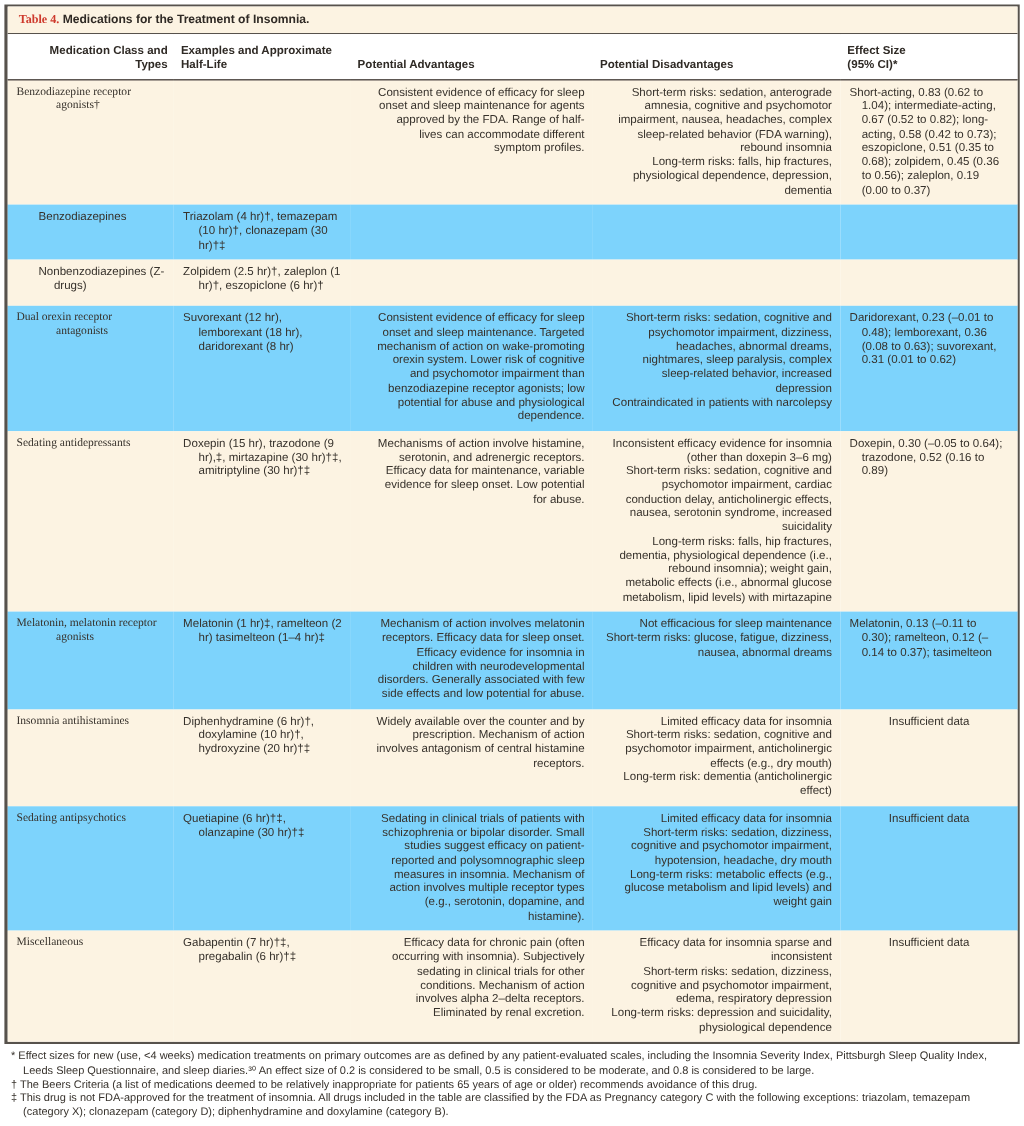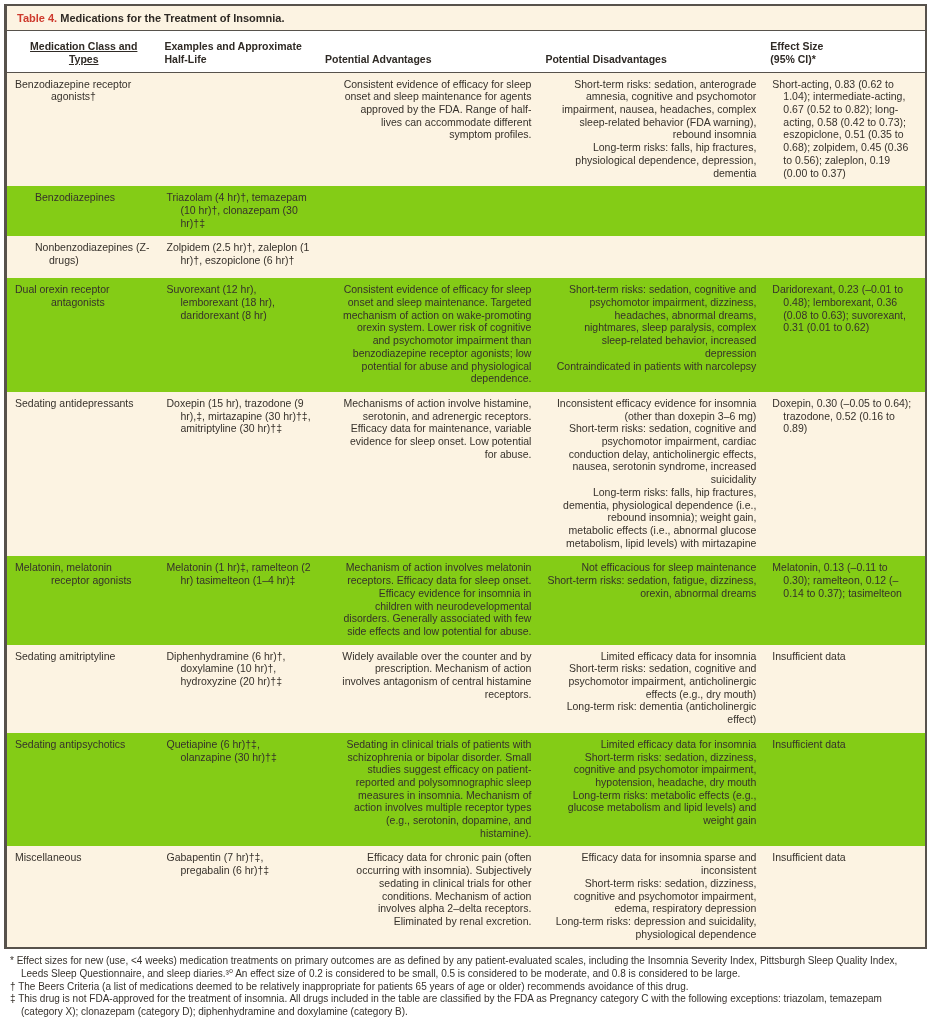"Table 4." .title-label { font-family: none -> Liberation Serif, serif }
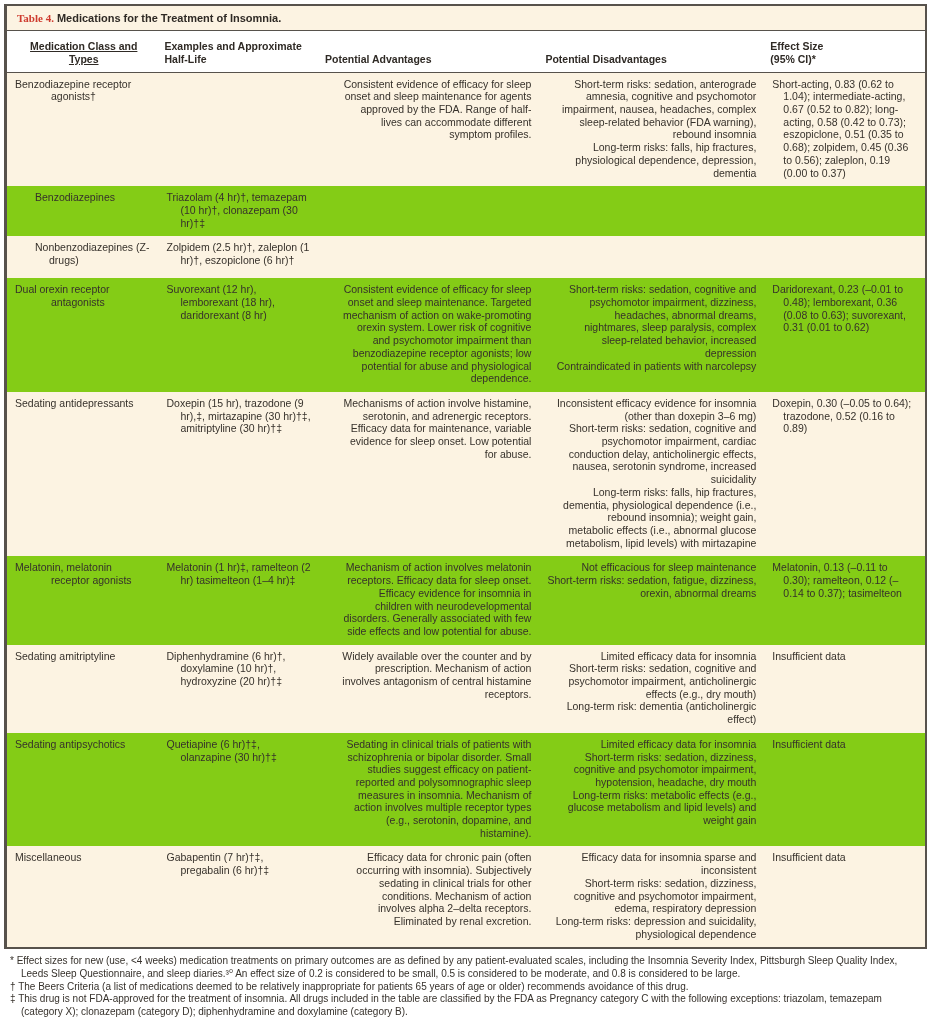"Medication Class and" thead th.left { text-align: center -> right; text-decoration: underline -> none }
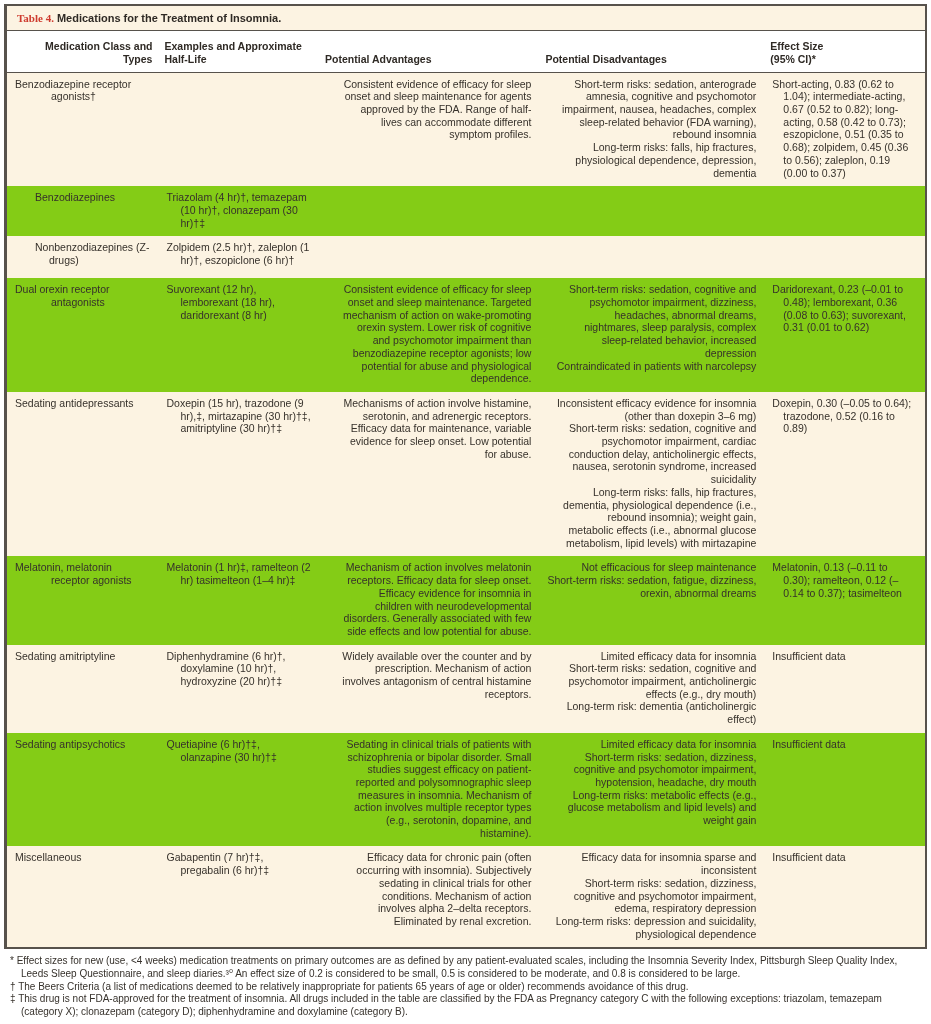"Benzodiazepine receptor agonists†" .cat { font-family: none -> Liberation Serif, serif }
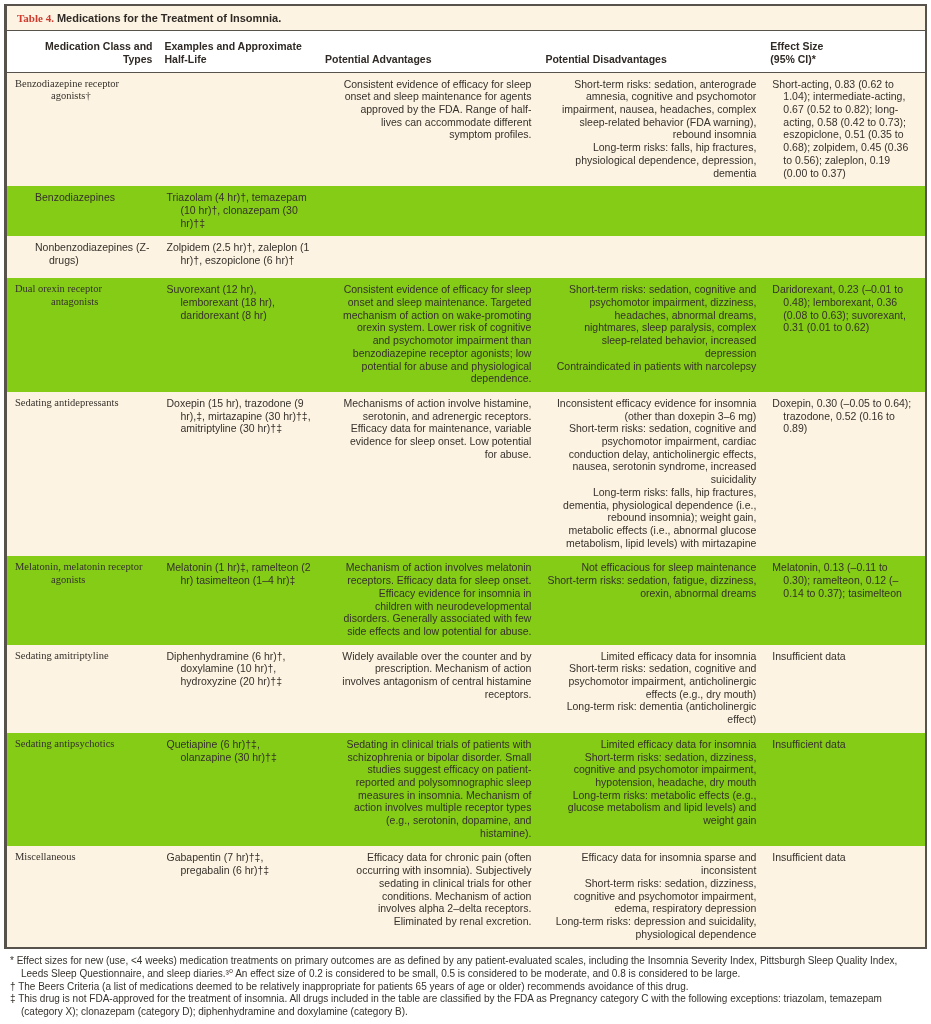"Benzodiazepines" tr.plain { background: #84cc16 -> #7dd3fc }
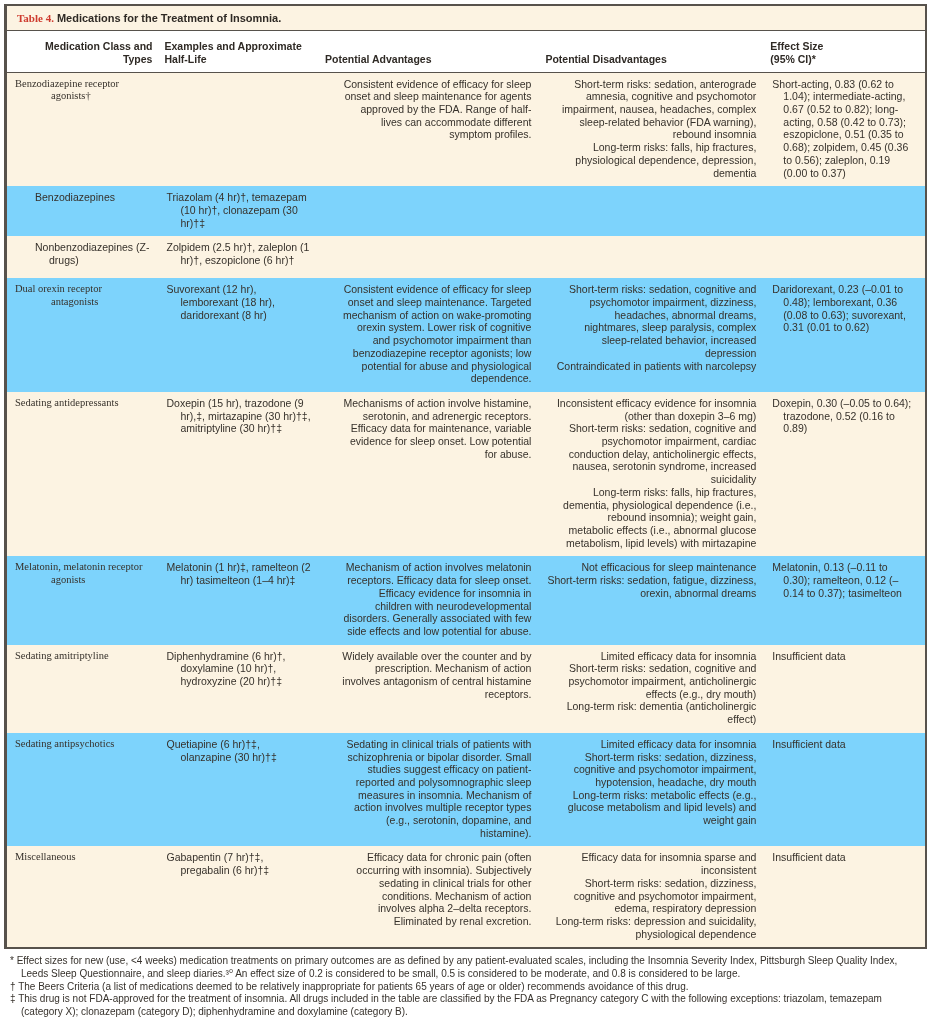"Short-term risks: sedation, fatigue," p { text: sedation, fatigue, dizziness, orexin -> glucose, fatigue, dizziness, nausea }
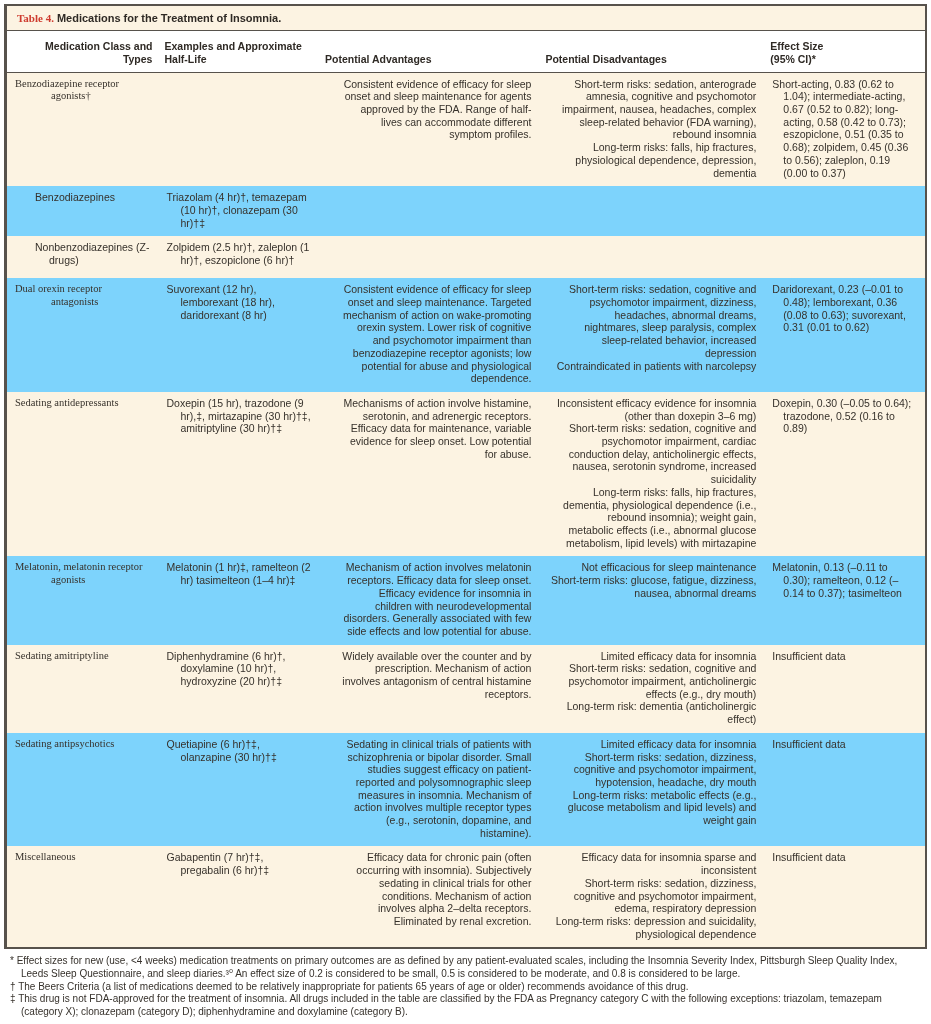"Sedating amitriptyline" div.cat { text: Sedating amitriptyline -> Insomnia antihistamines }
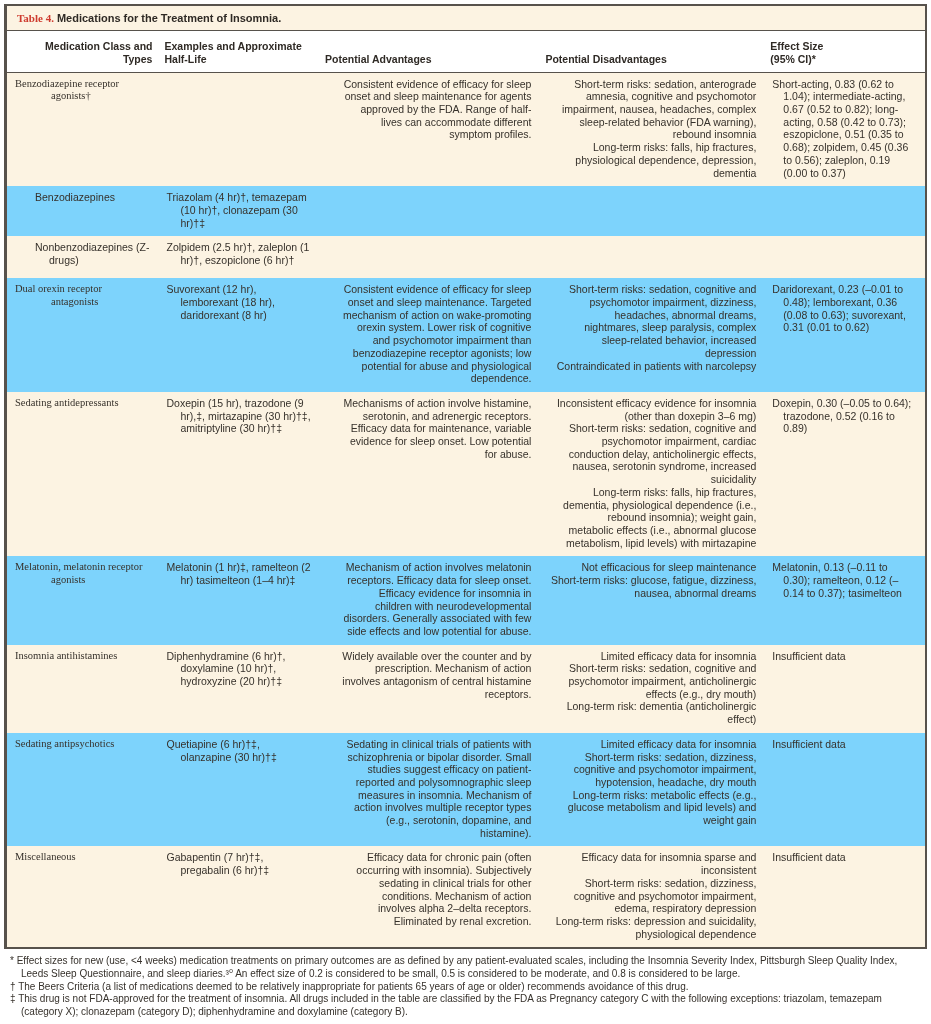"Insufficient data" td.c5.center-text p { text-align: none -> center }
